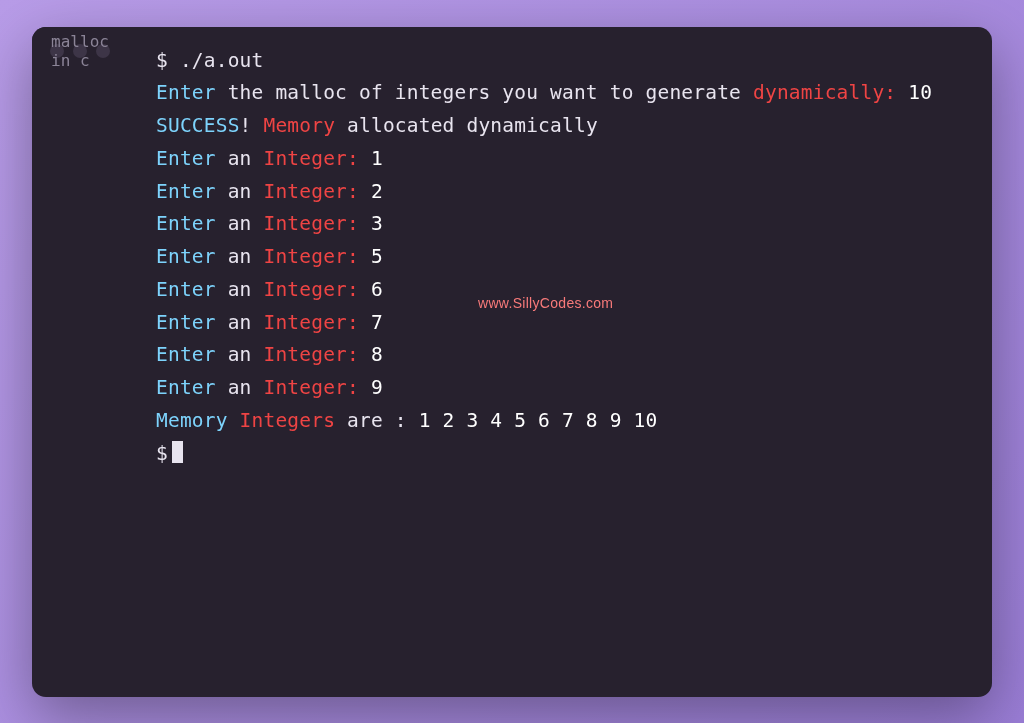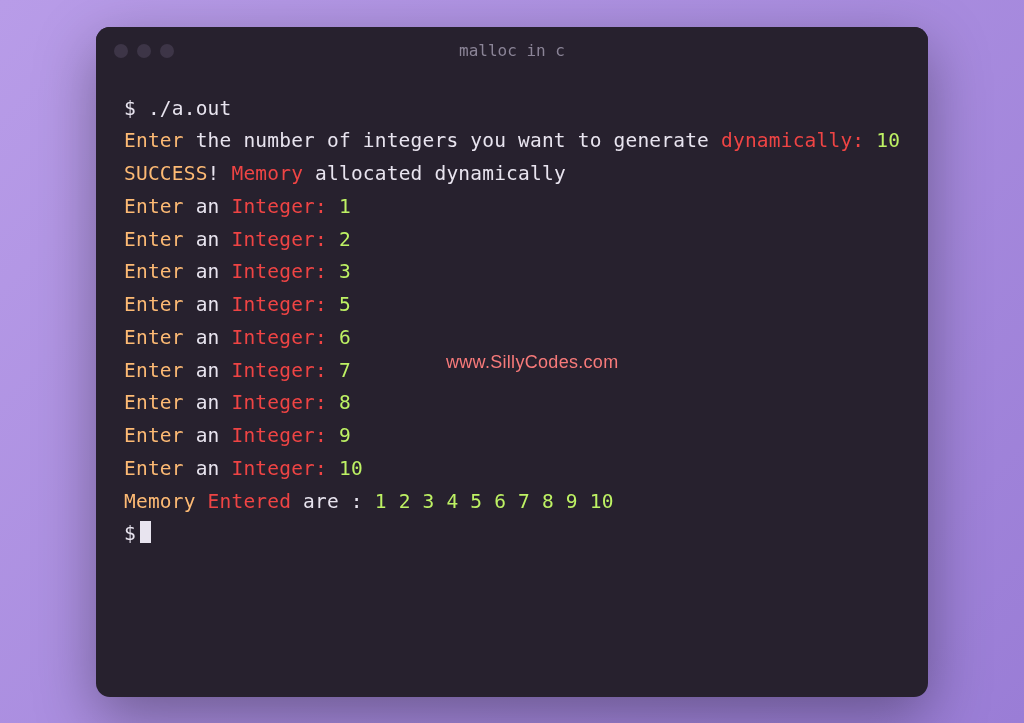"malloc in c" .terminal-window { flex-direction: column -> row; width: 832px -> 960px }
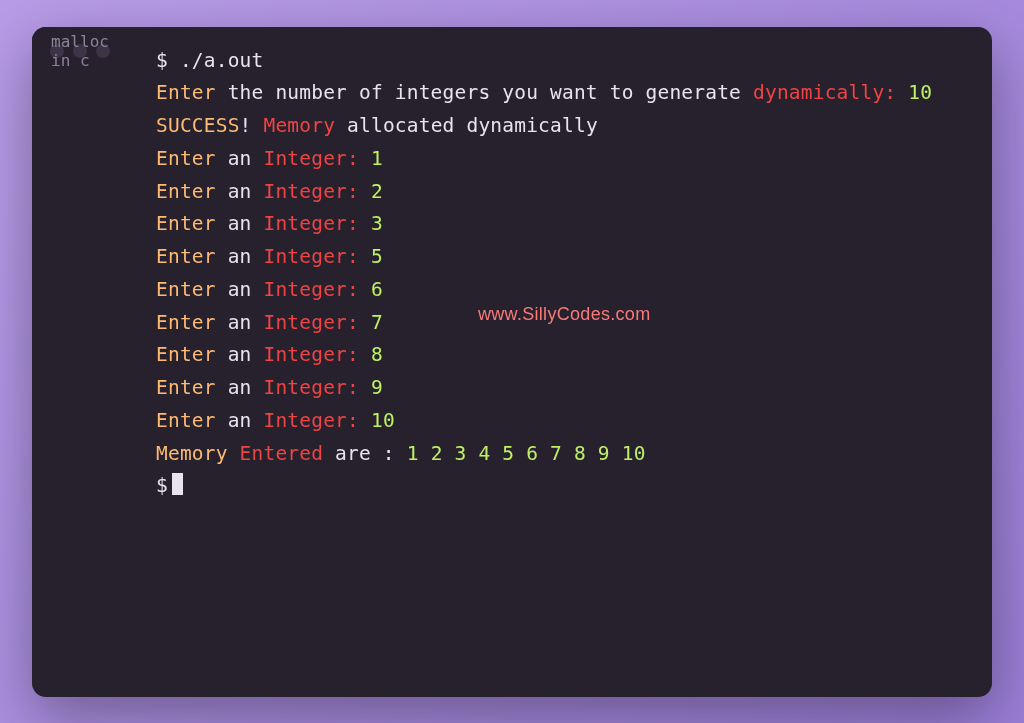"Enter" .green { color: #fdba74 -> #7dd3fc }
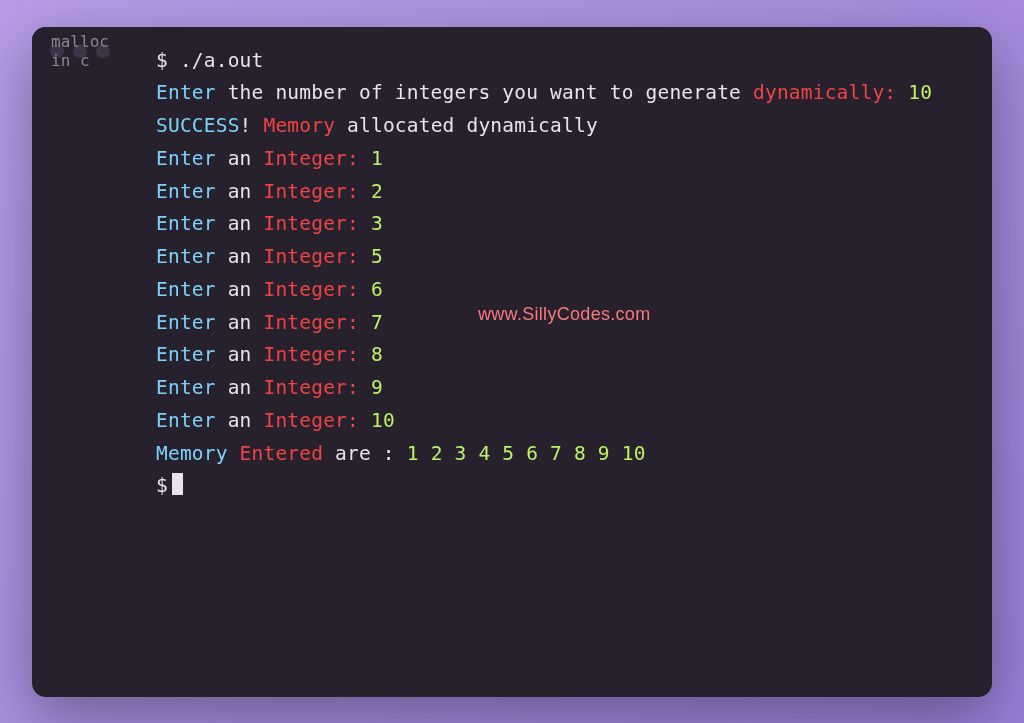"the number of integers you" span.white { text: number -> malloc }
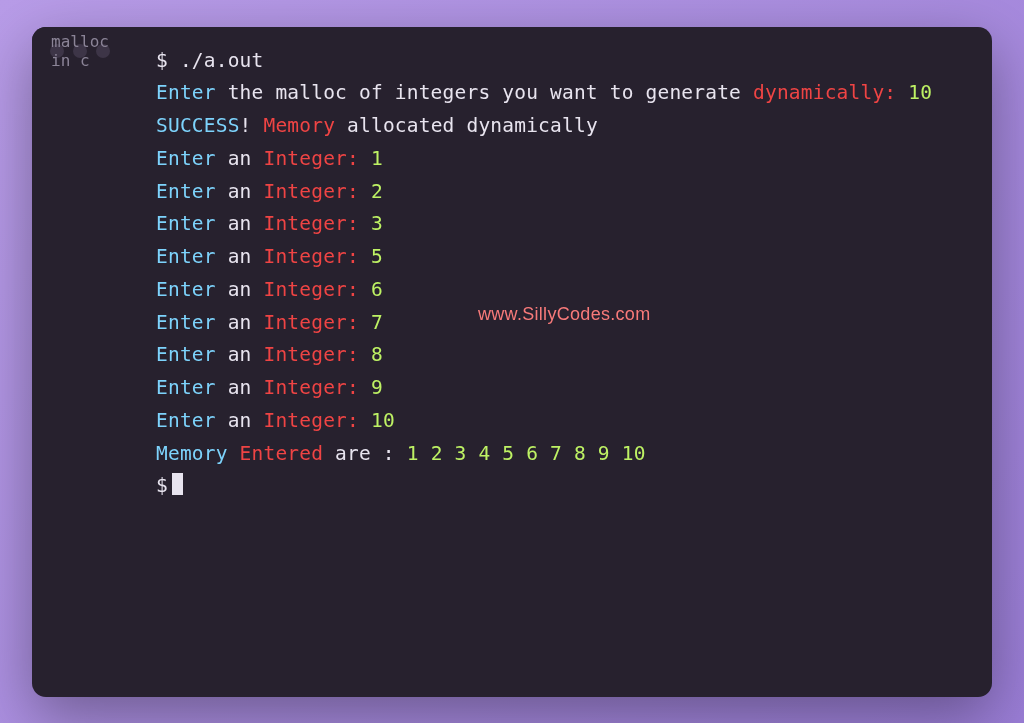"10" .purple { color: #bef264 -> #ffffff }
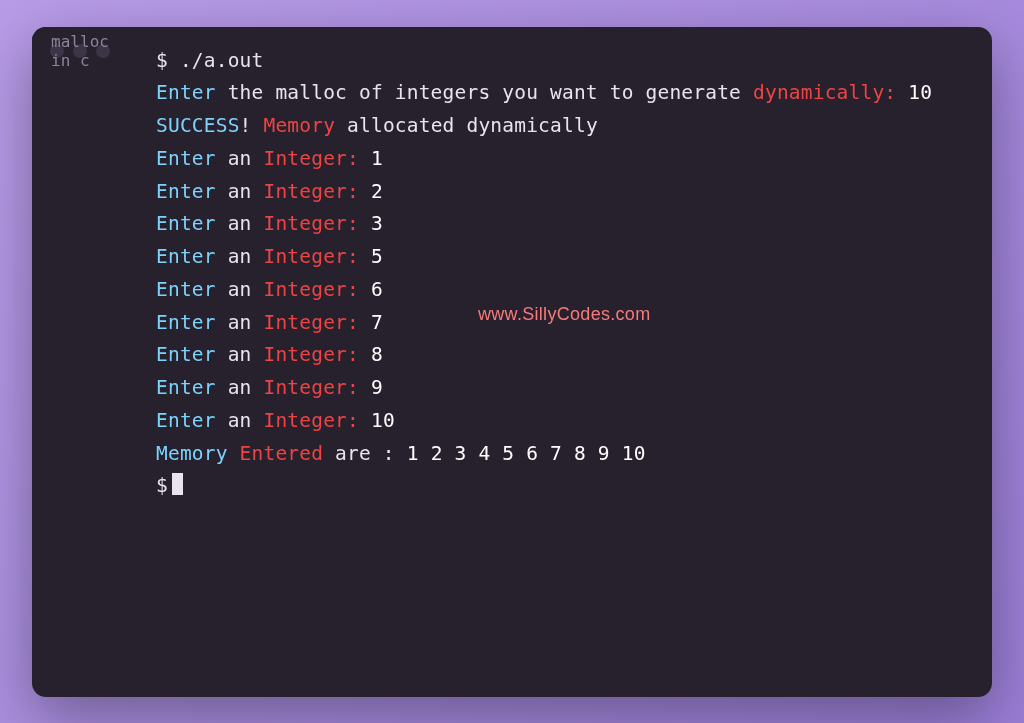"www.SillyCodes.com" .watermark { font-size: 18px -> 14px; top: 272px -> 265px }
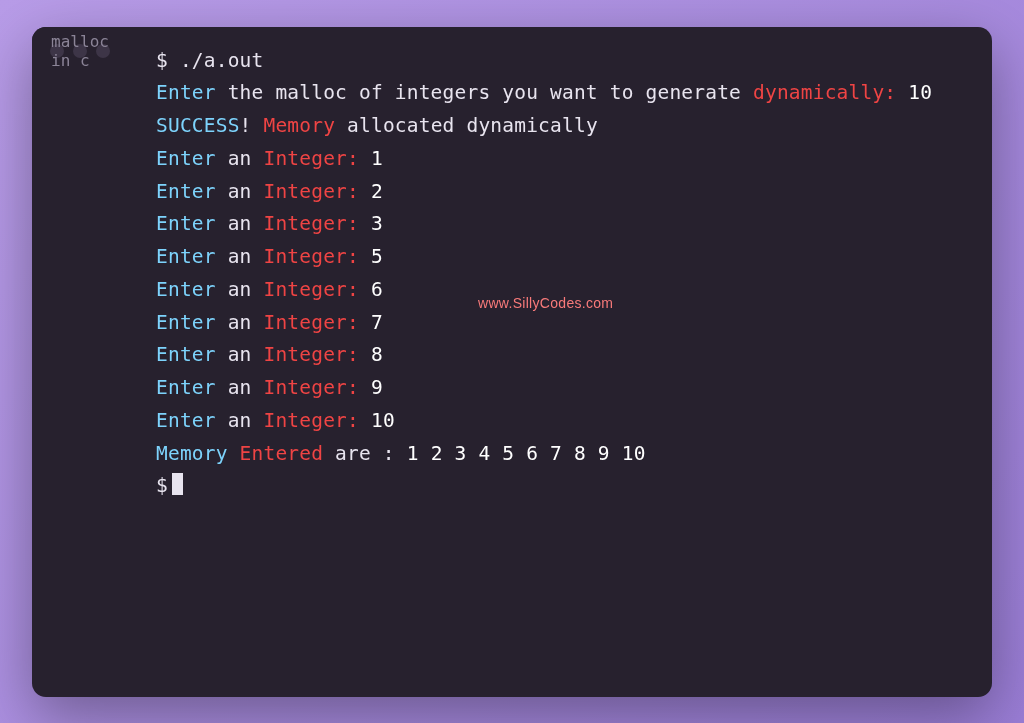"Enter an Integer: 10" div.line { html: <div><span>Enter</span><span> an </span><span>Integer:</span><span> 10</span></div> -> none }
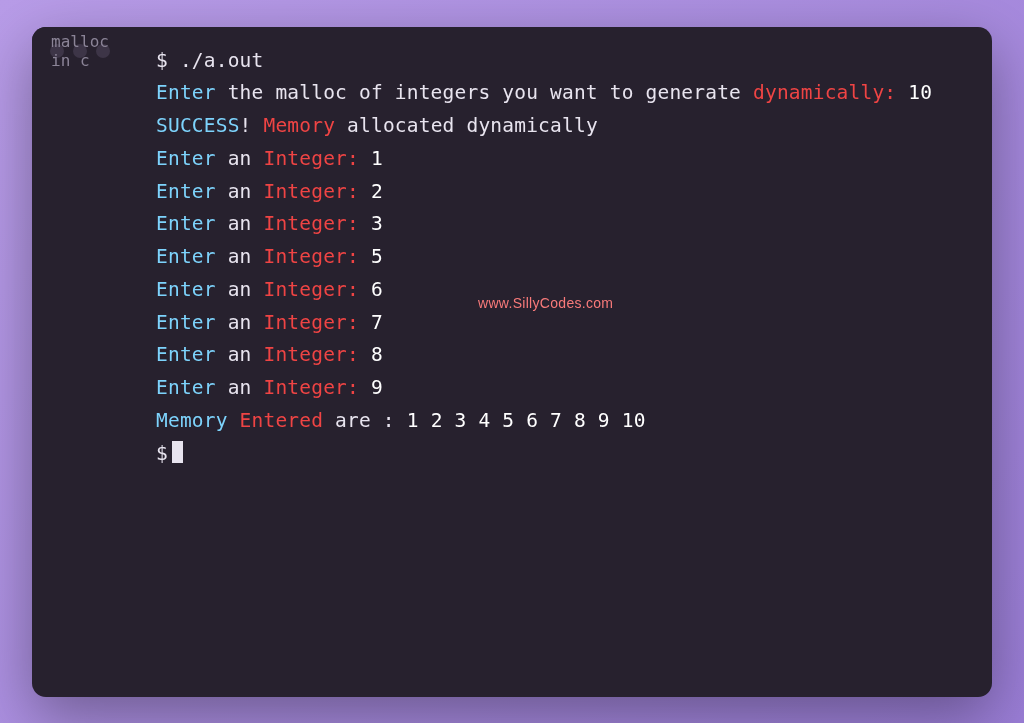"Entered" span.blue { text: Entered -> Integers }
